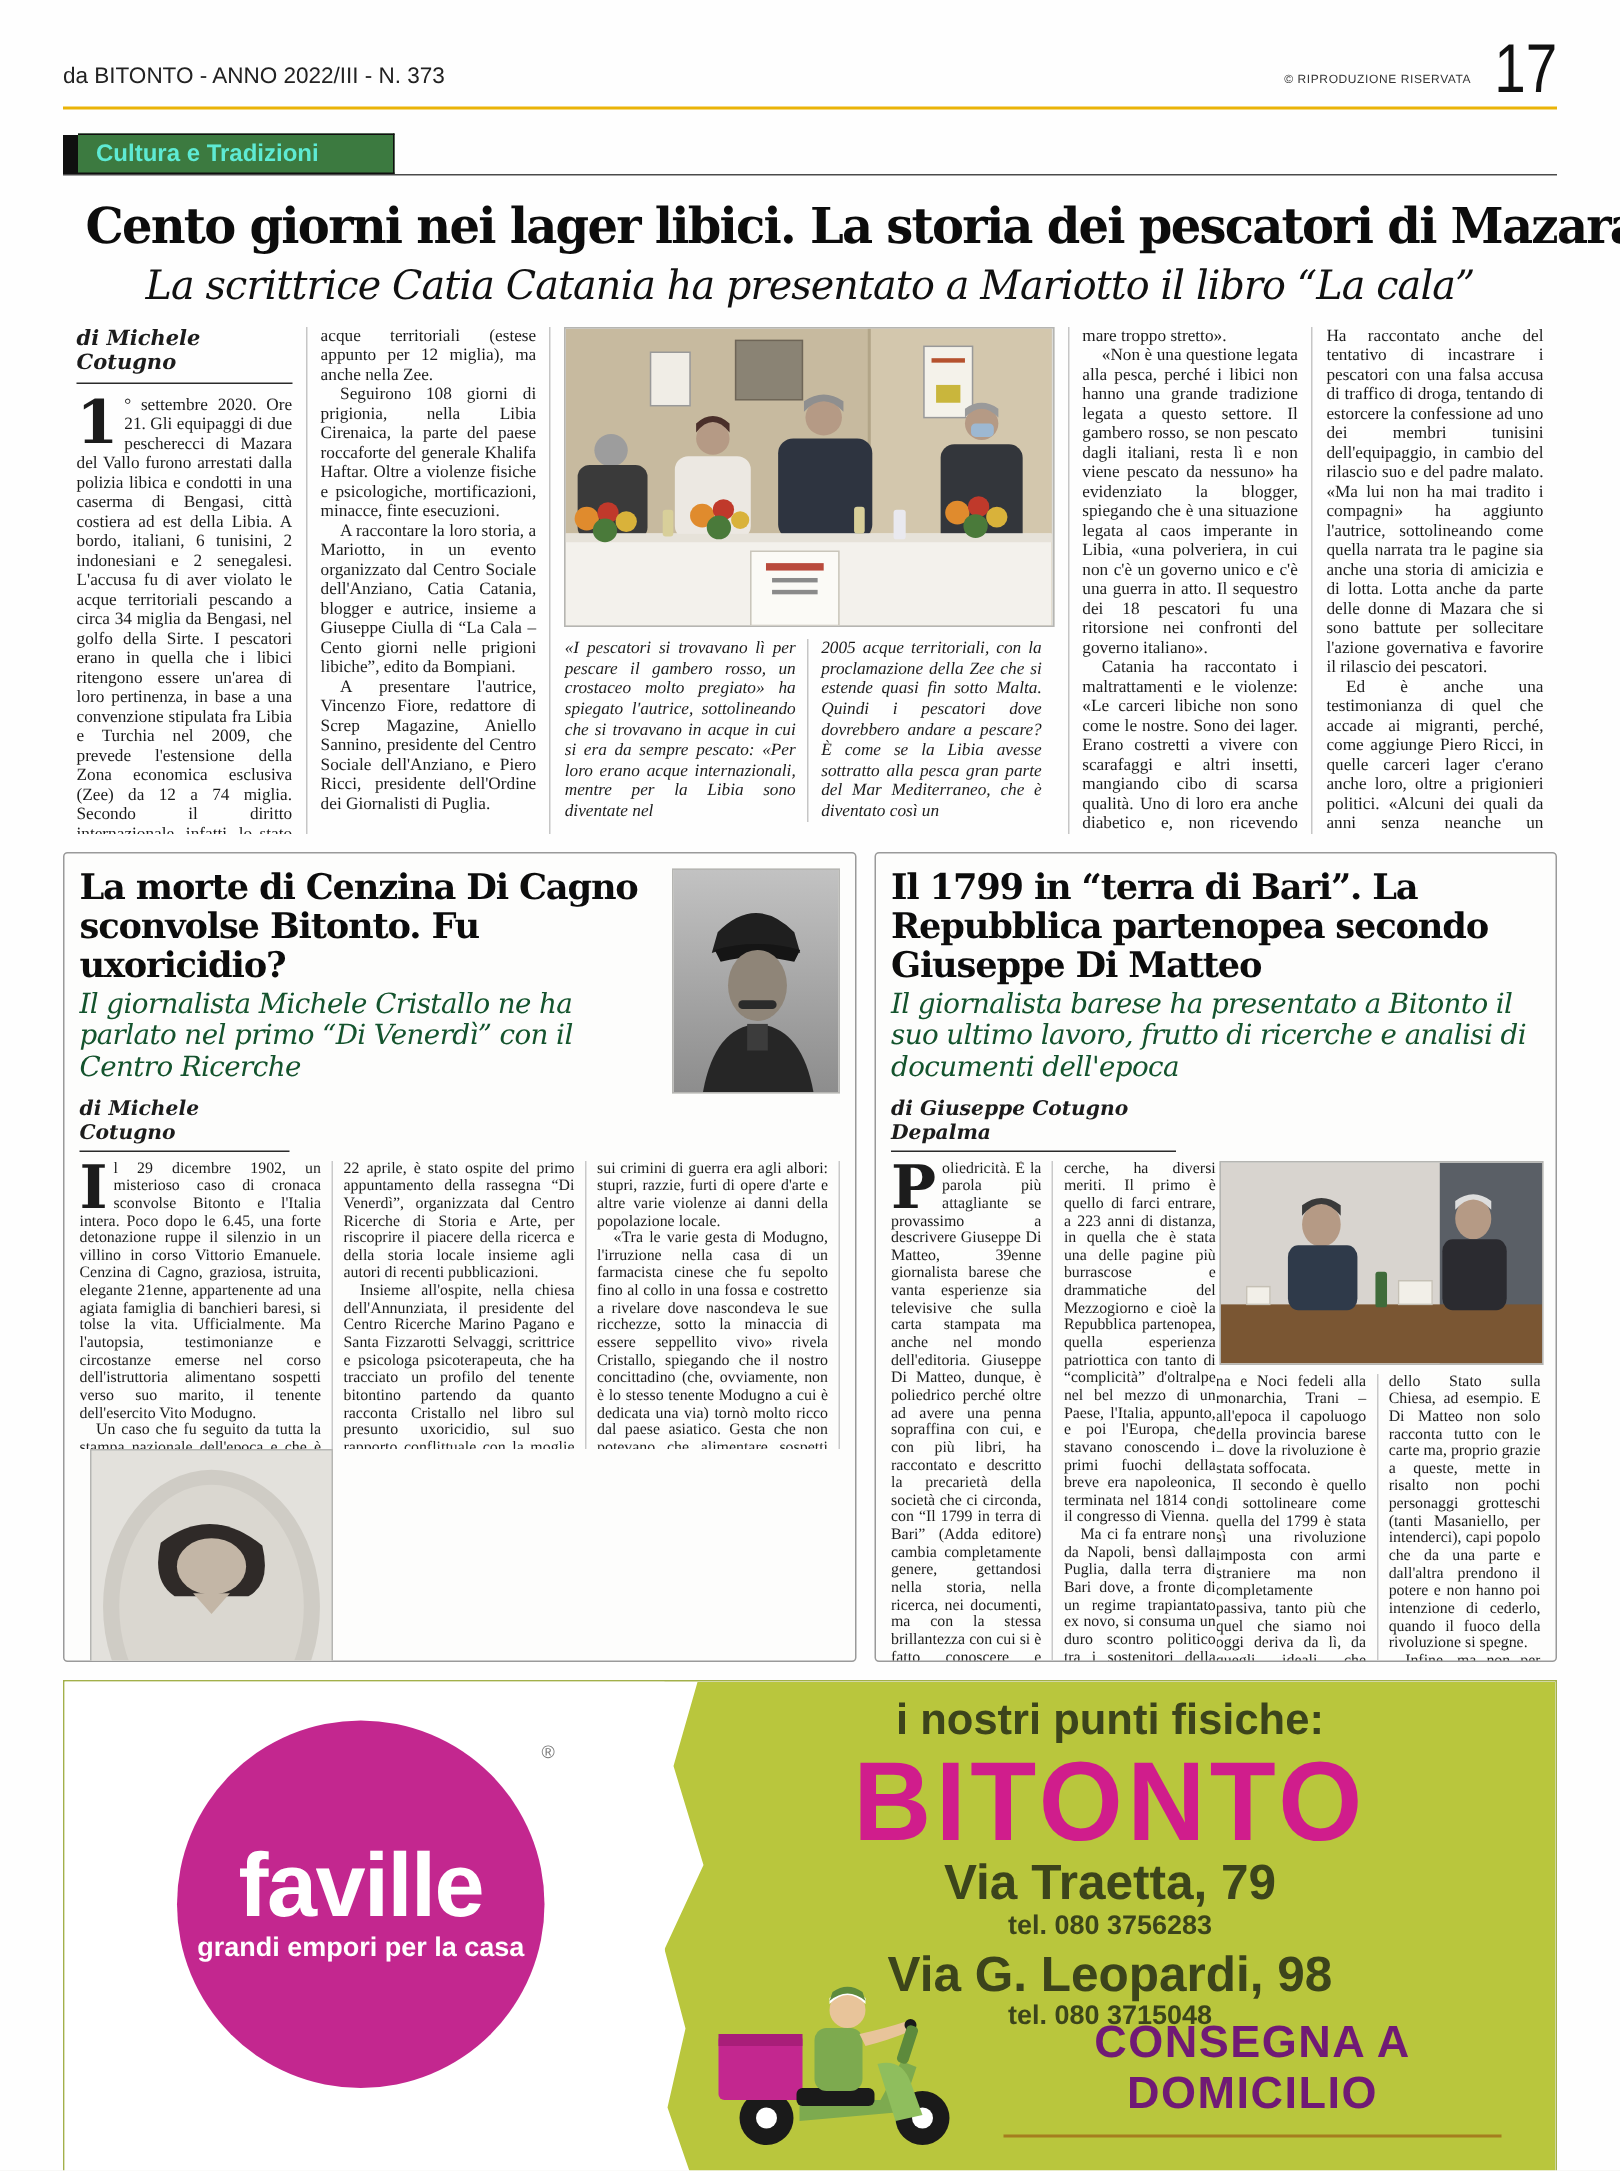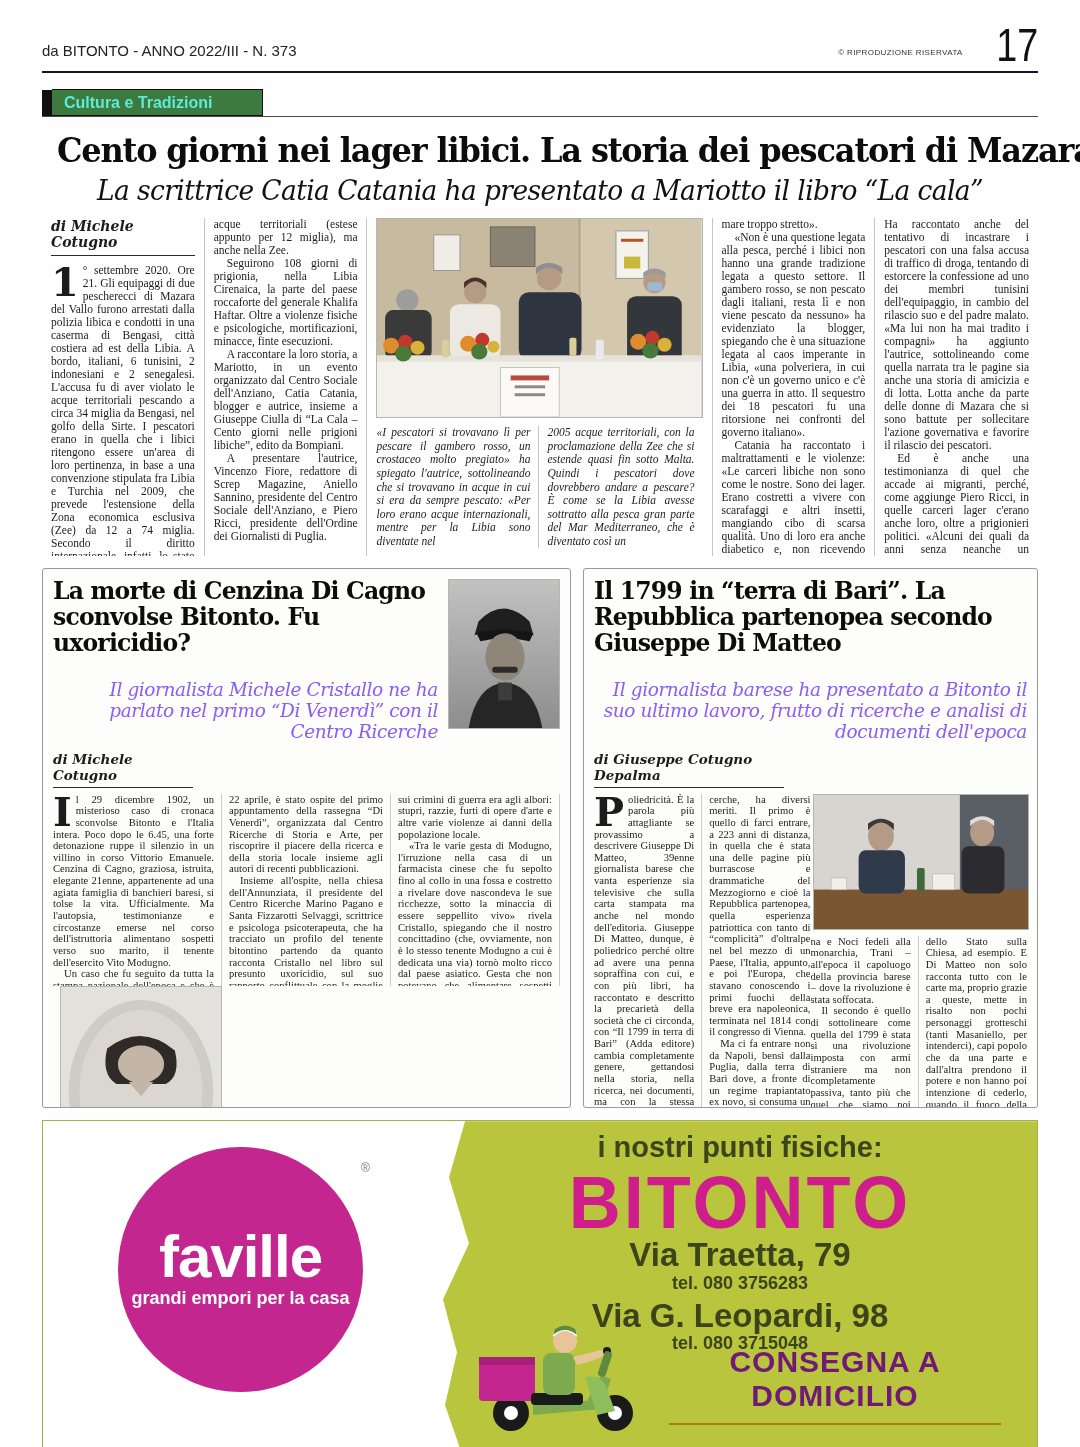"da BITONTO - ANNO 2022/III" .masthead { border-bottom: 2px solid #0f172a -> 2px solid #eab308 }
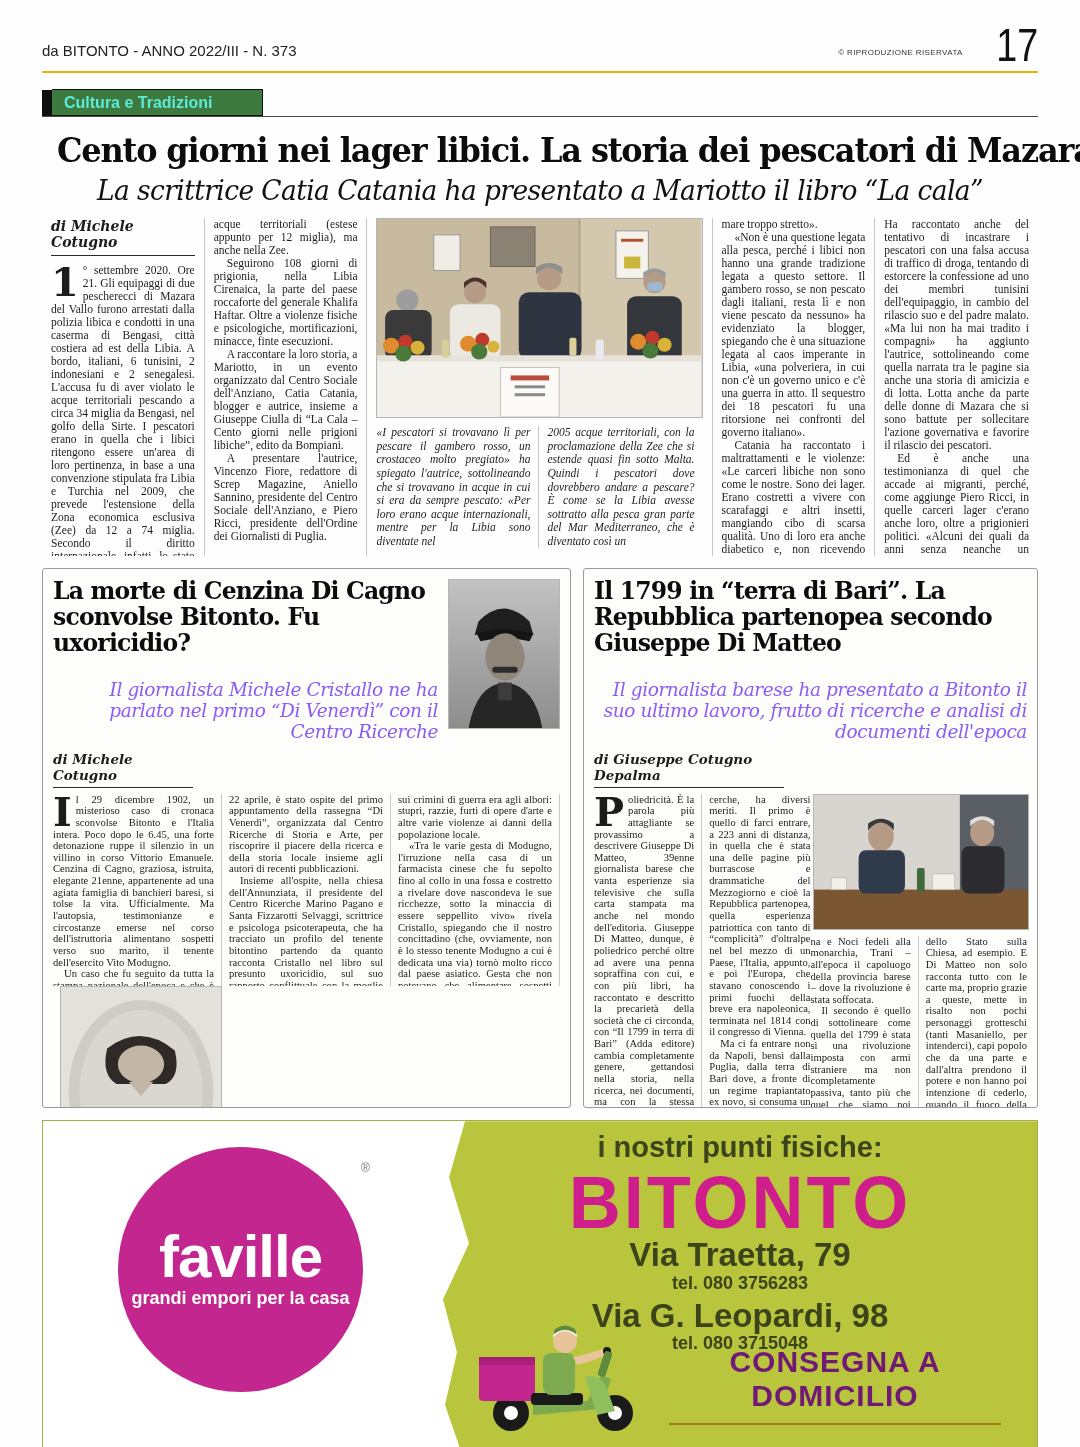"© RIPRODUZIONE RISERVATA" .masthead-right { gap: 24px -> 6px }
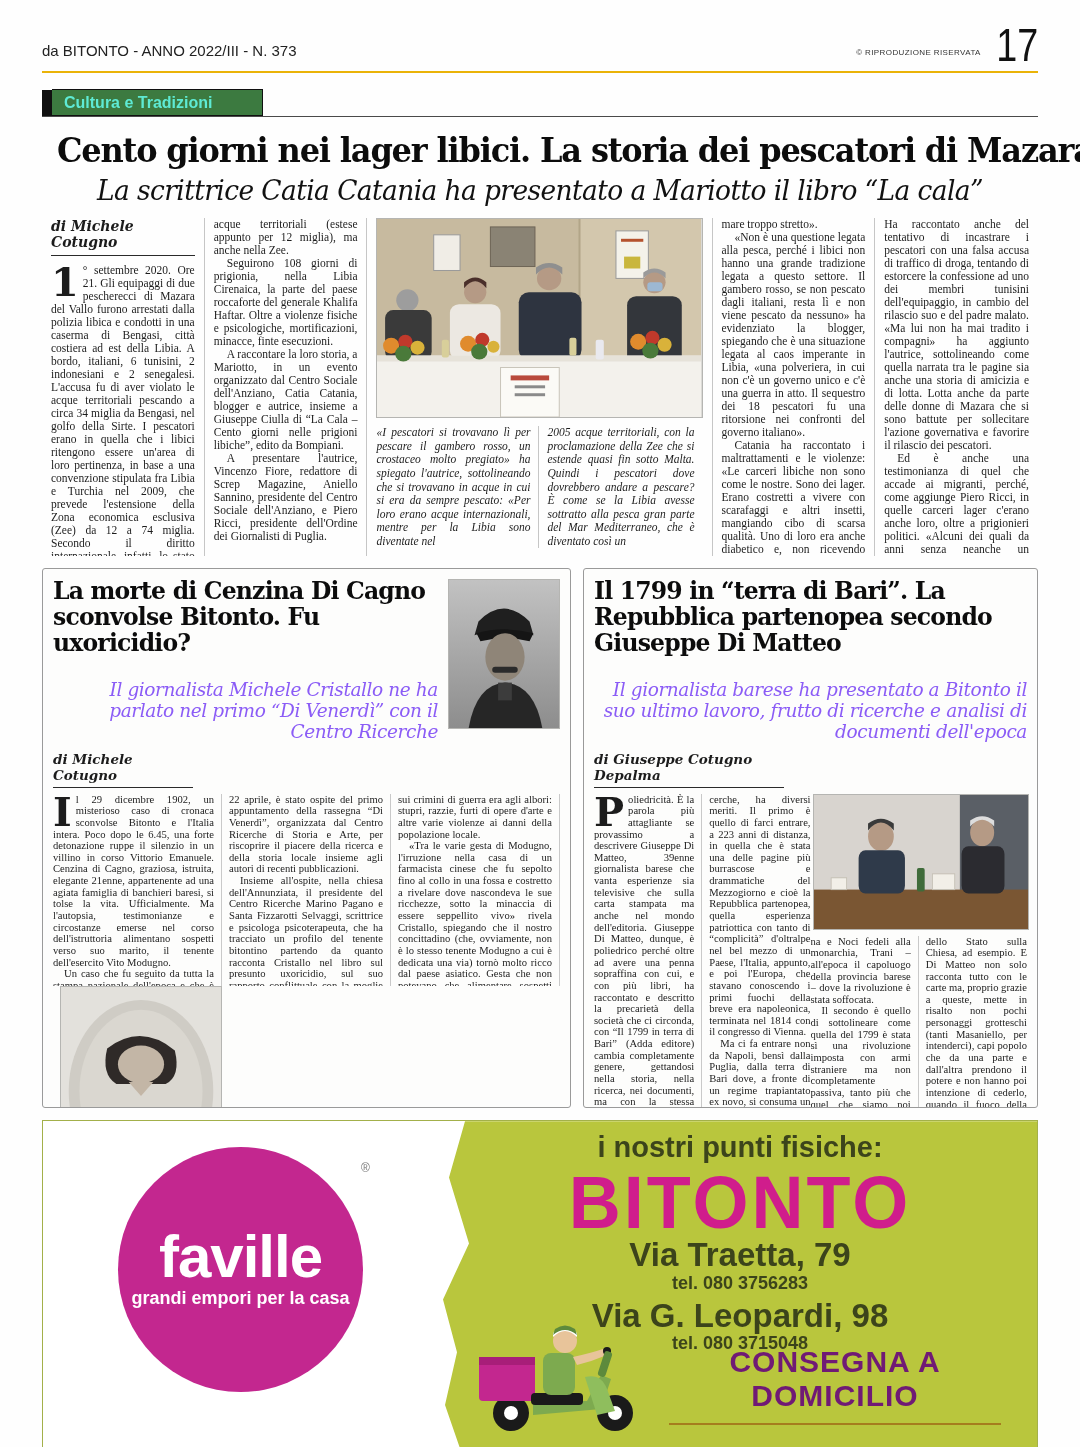"Il giornalista Michele Cristallo ne" .h2sub { color: #8b5cf6 -> #14532d; margin-top: 22px -> 2px; text-align: right -> none }
